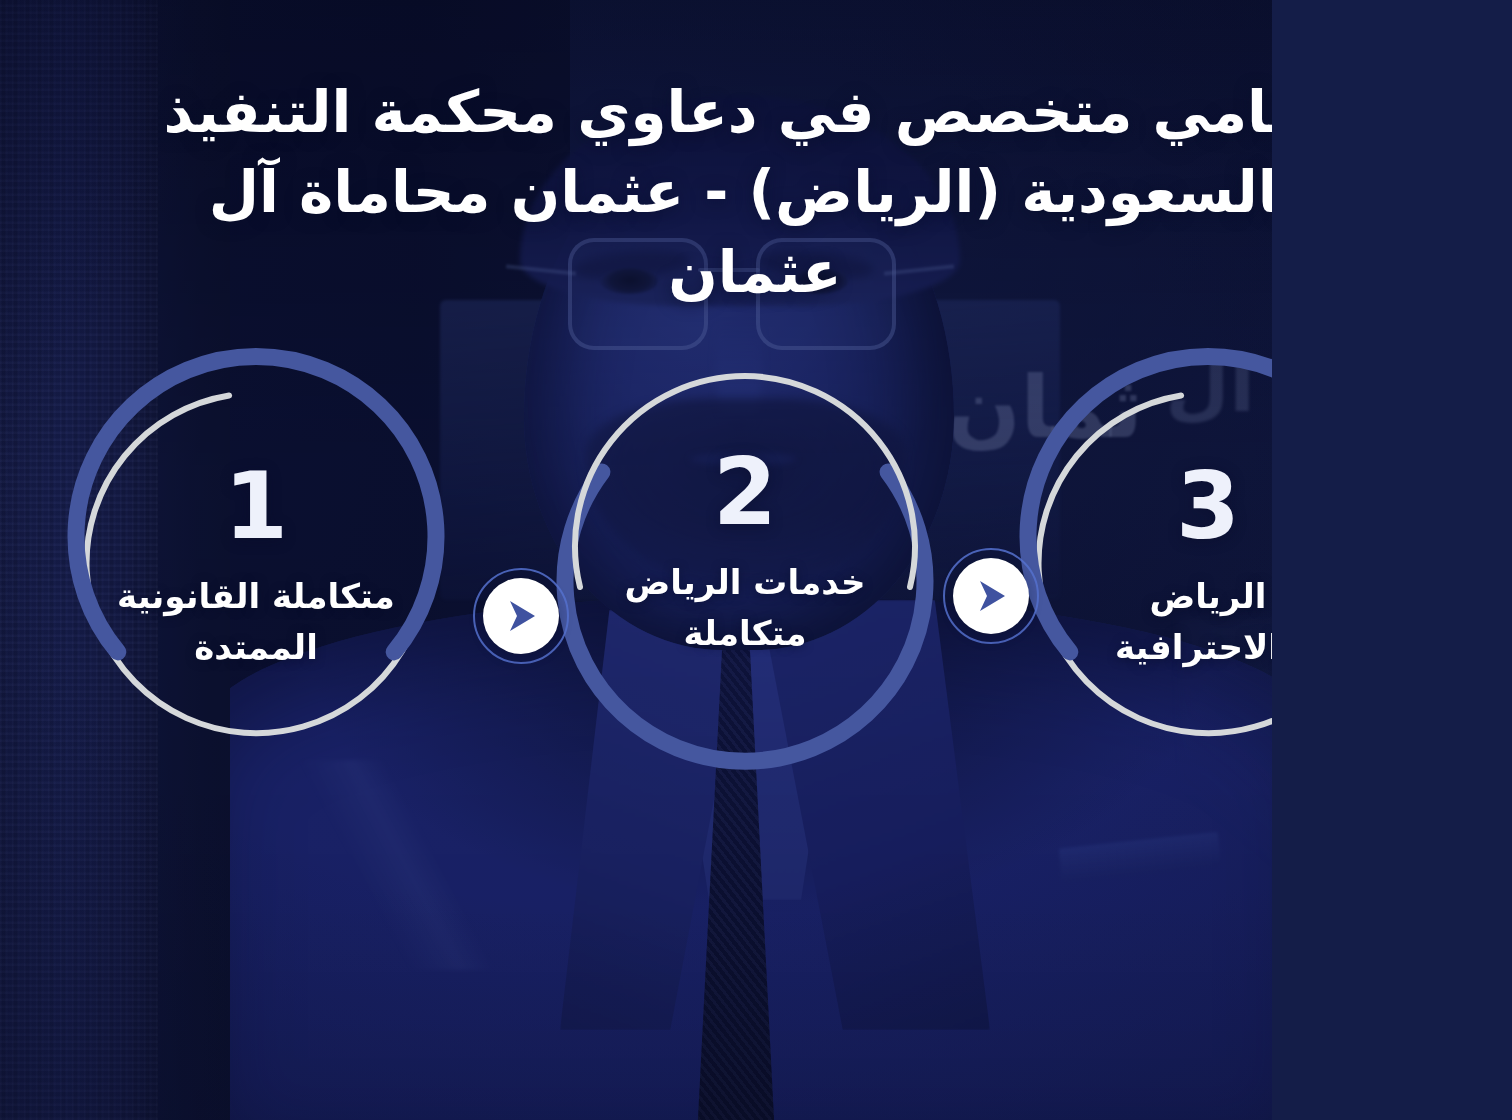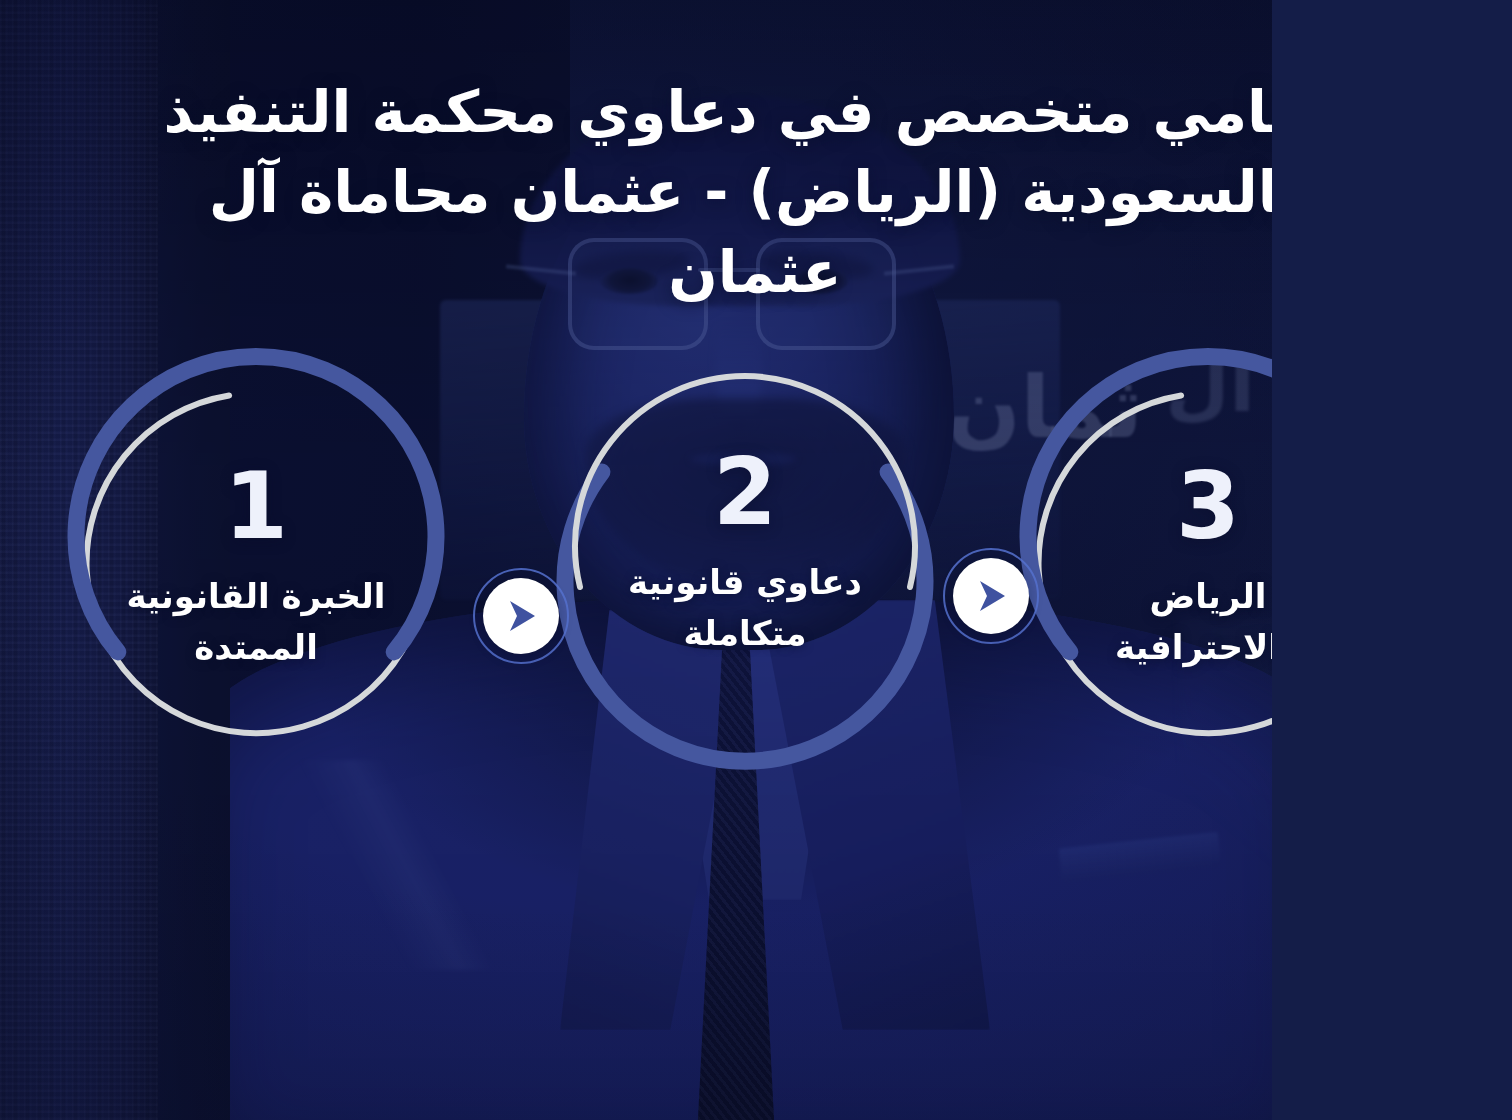"الخبرة القانونية الممتدة" div.cap { text: الخبرة -> متكاملة }
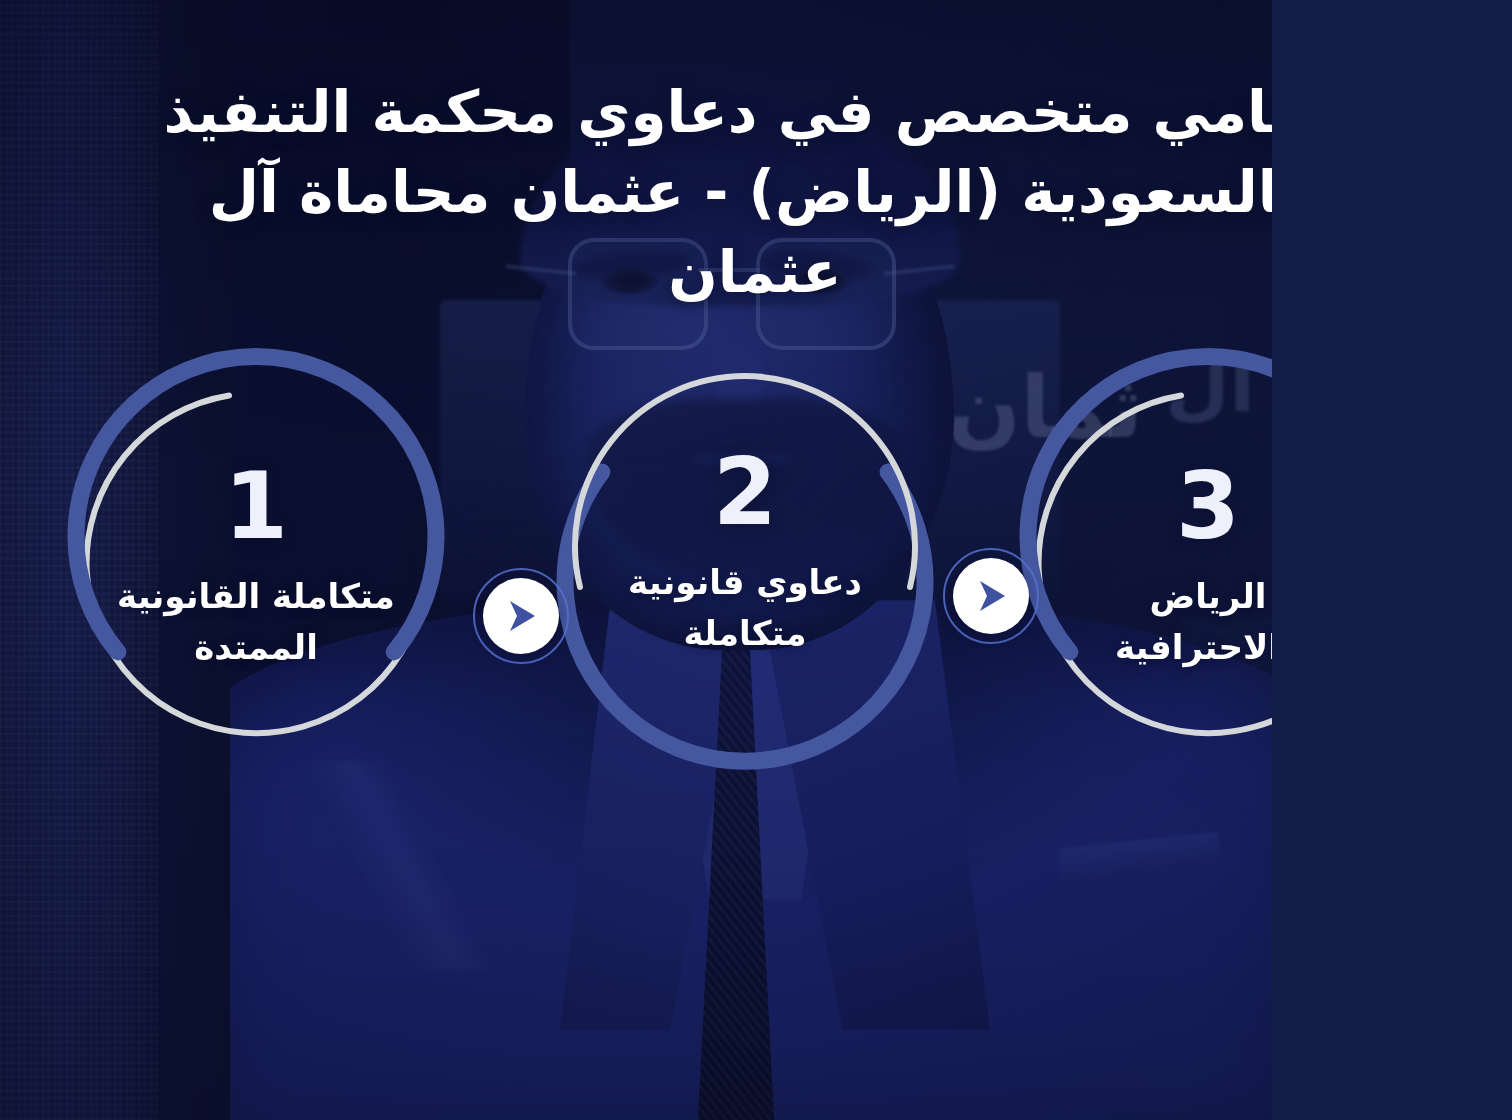"دعاوي قانونية متكاملة" div.cap { text: دعاوي قانونية -> خدمات الرياض }
